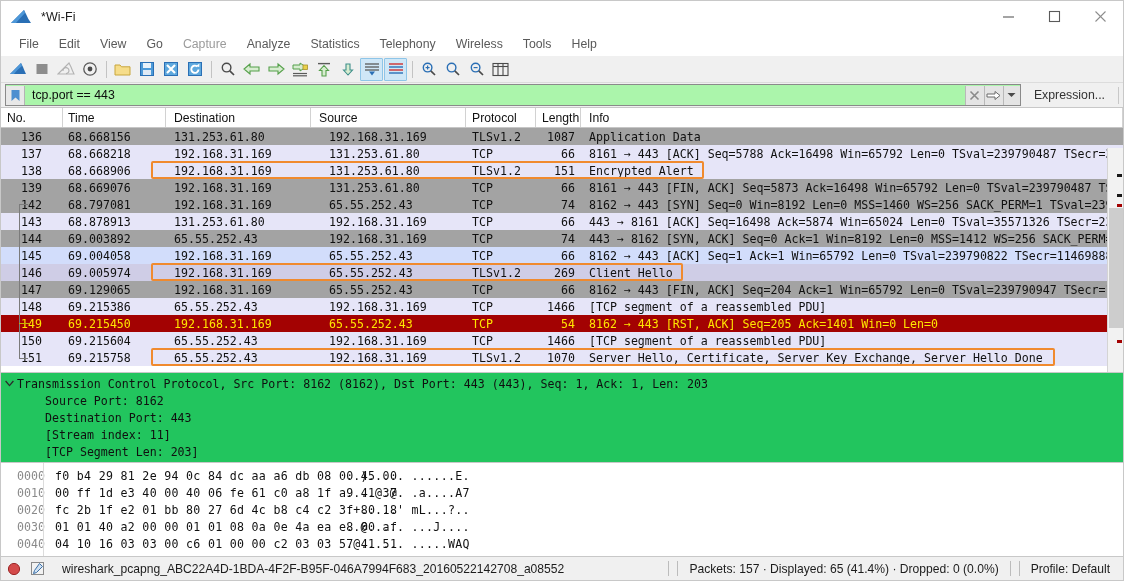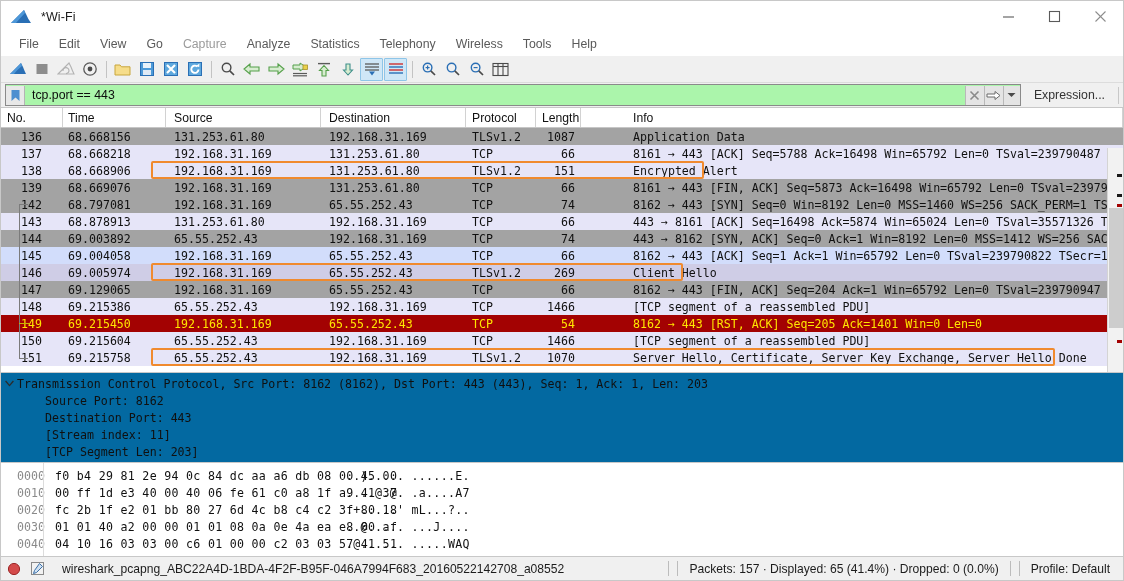"Source" div.hcell { order: before "Destination" -> after "Destination" }
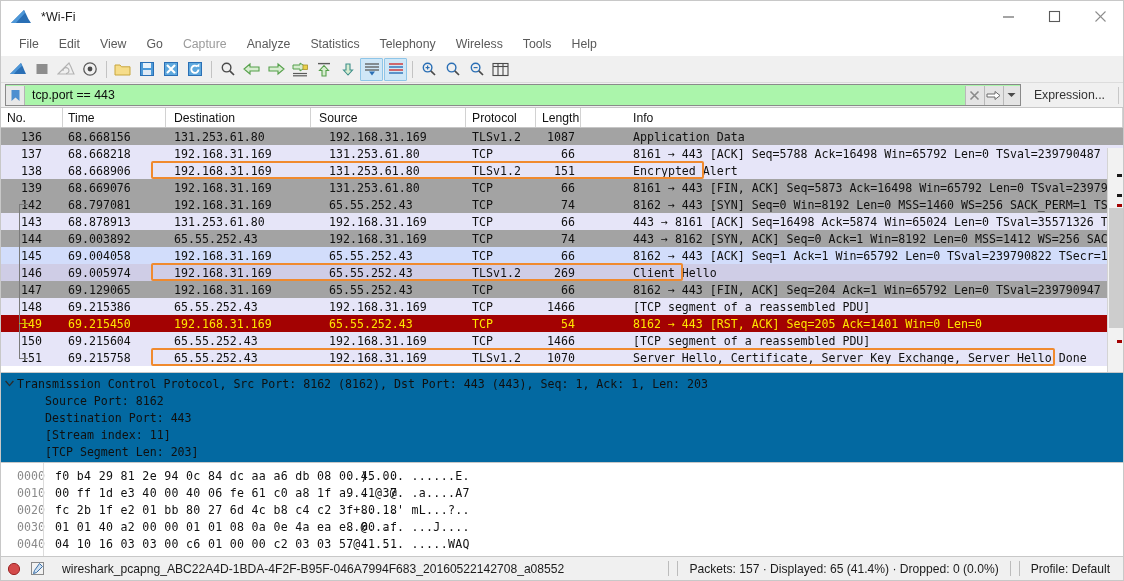"Info" .c-info { margin-left: 44px -> none }
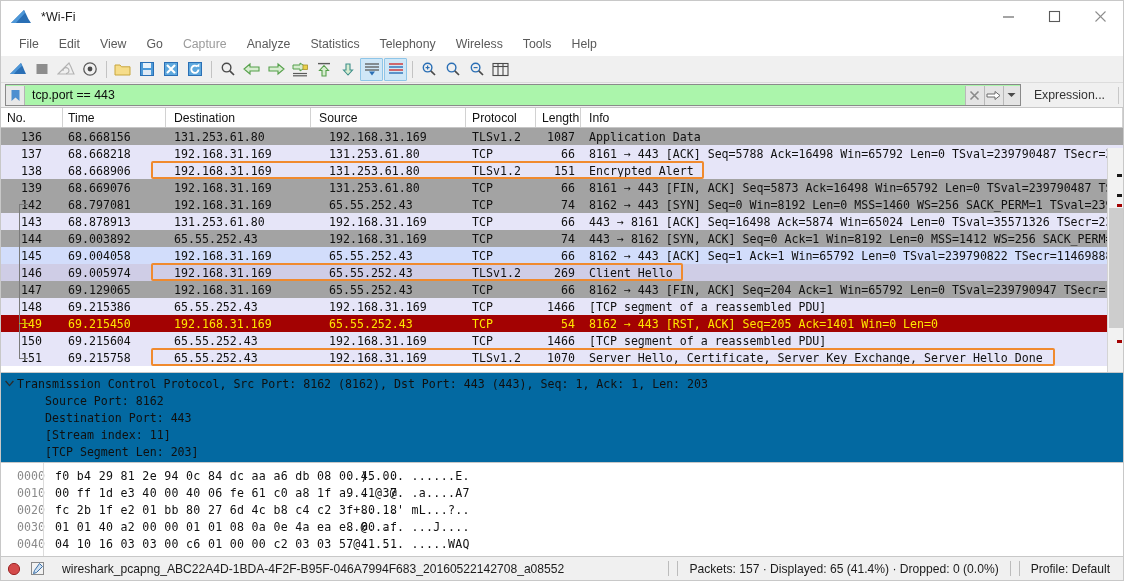"Transmission Control Protocol, Src Port:" .details { background: #0369a1 -> #22c55e }
